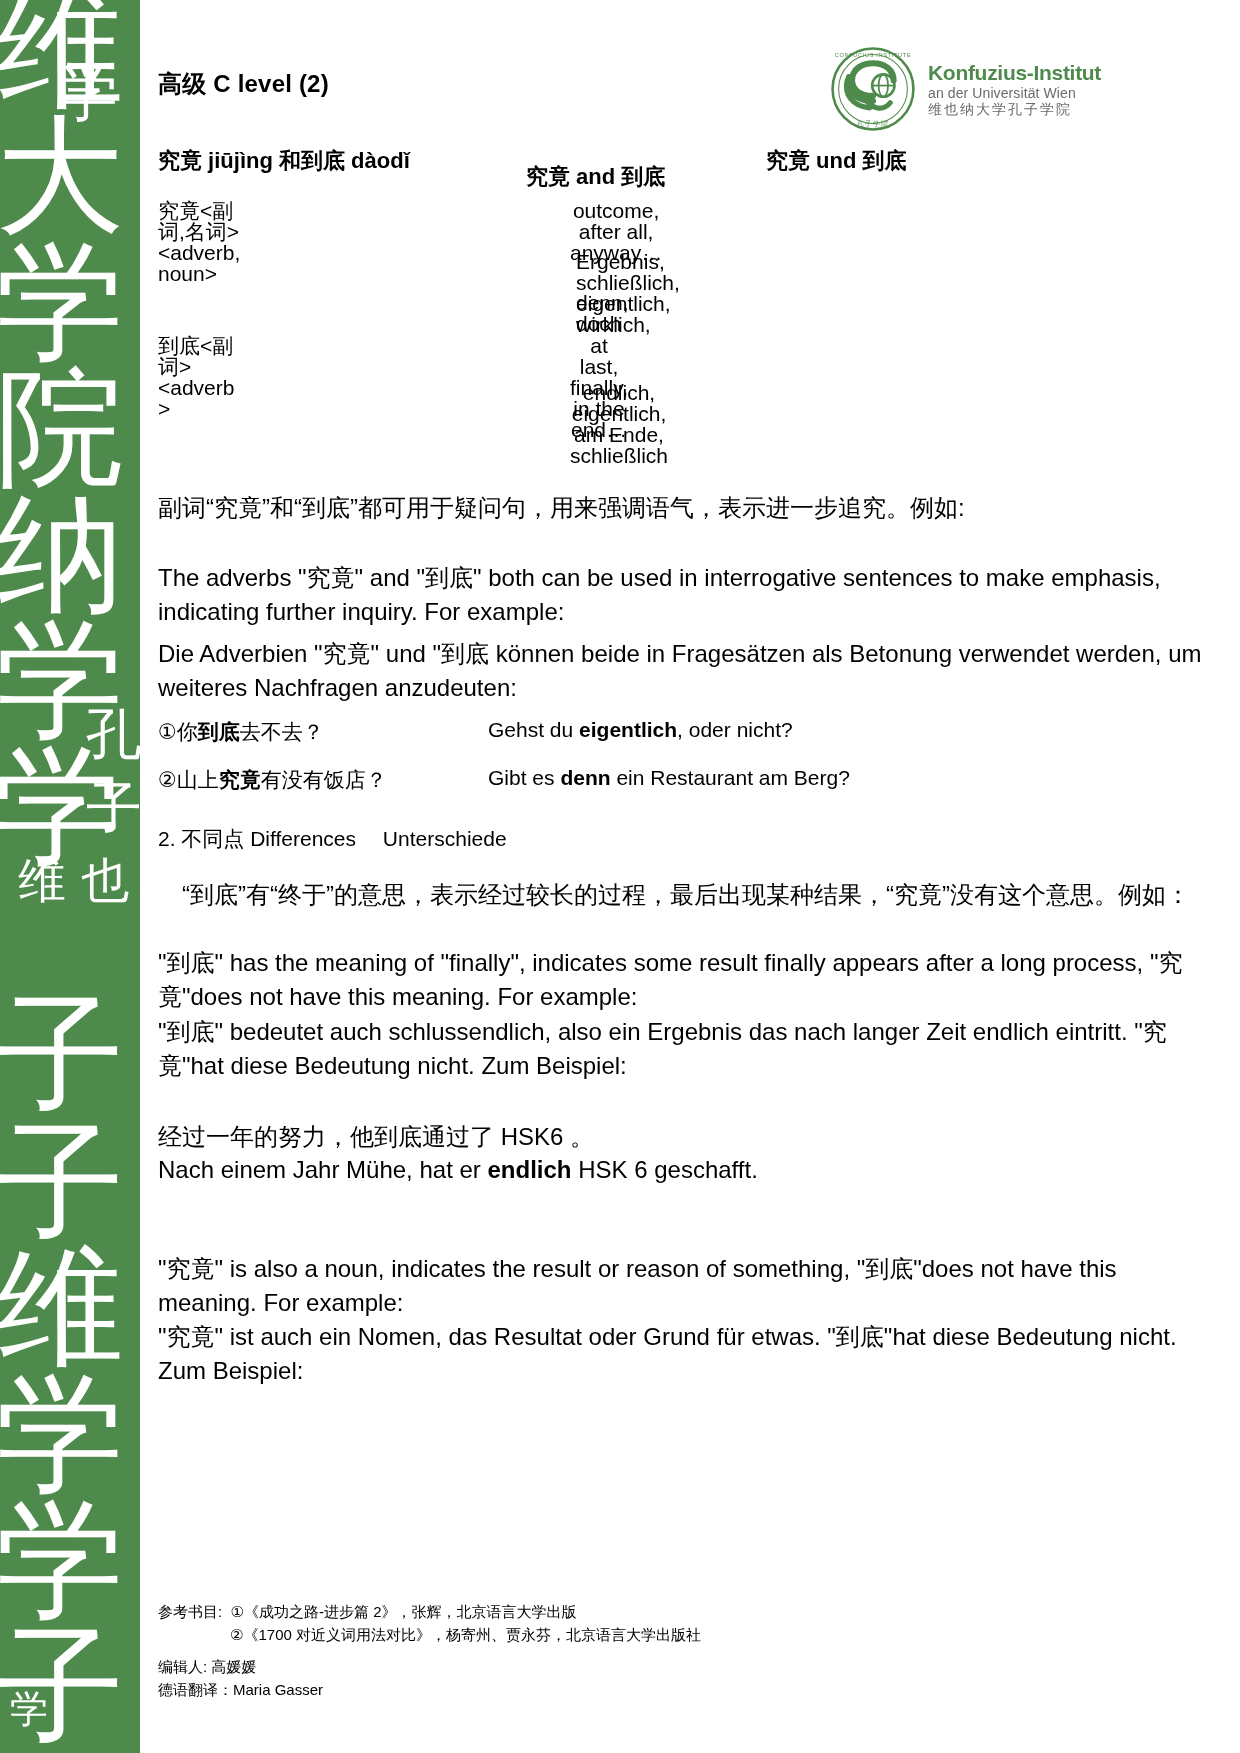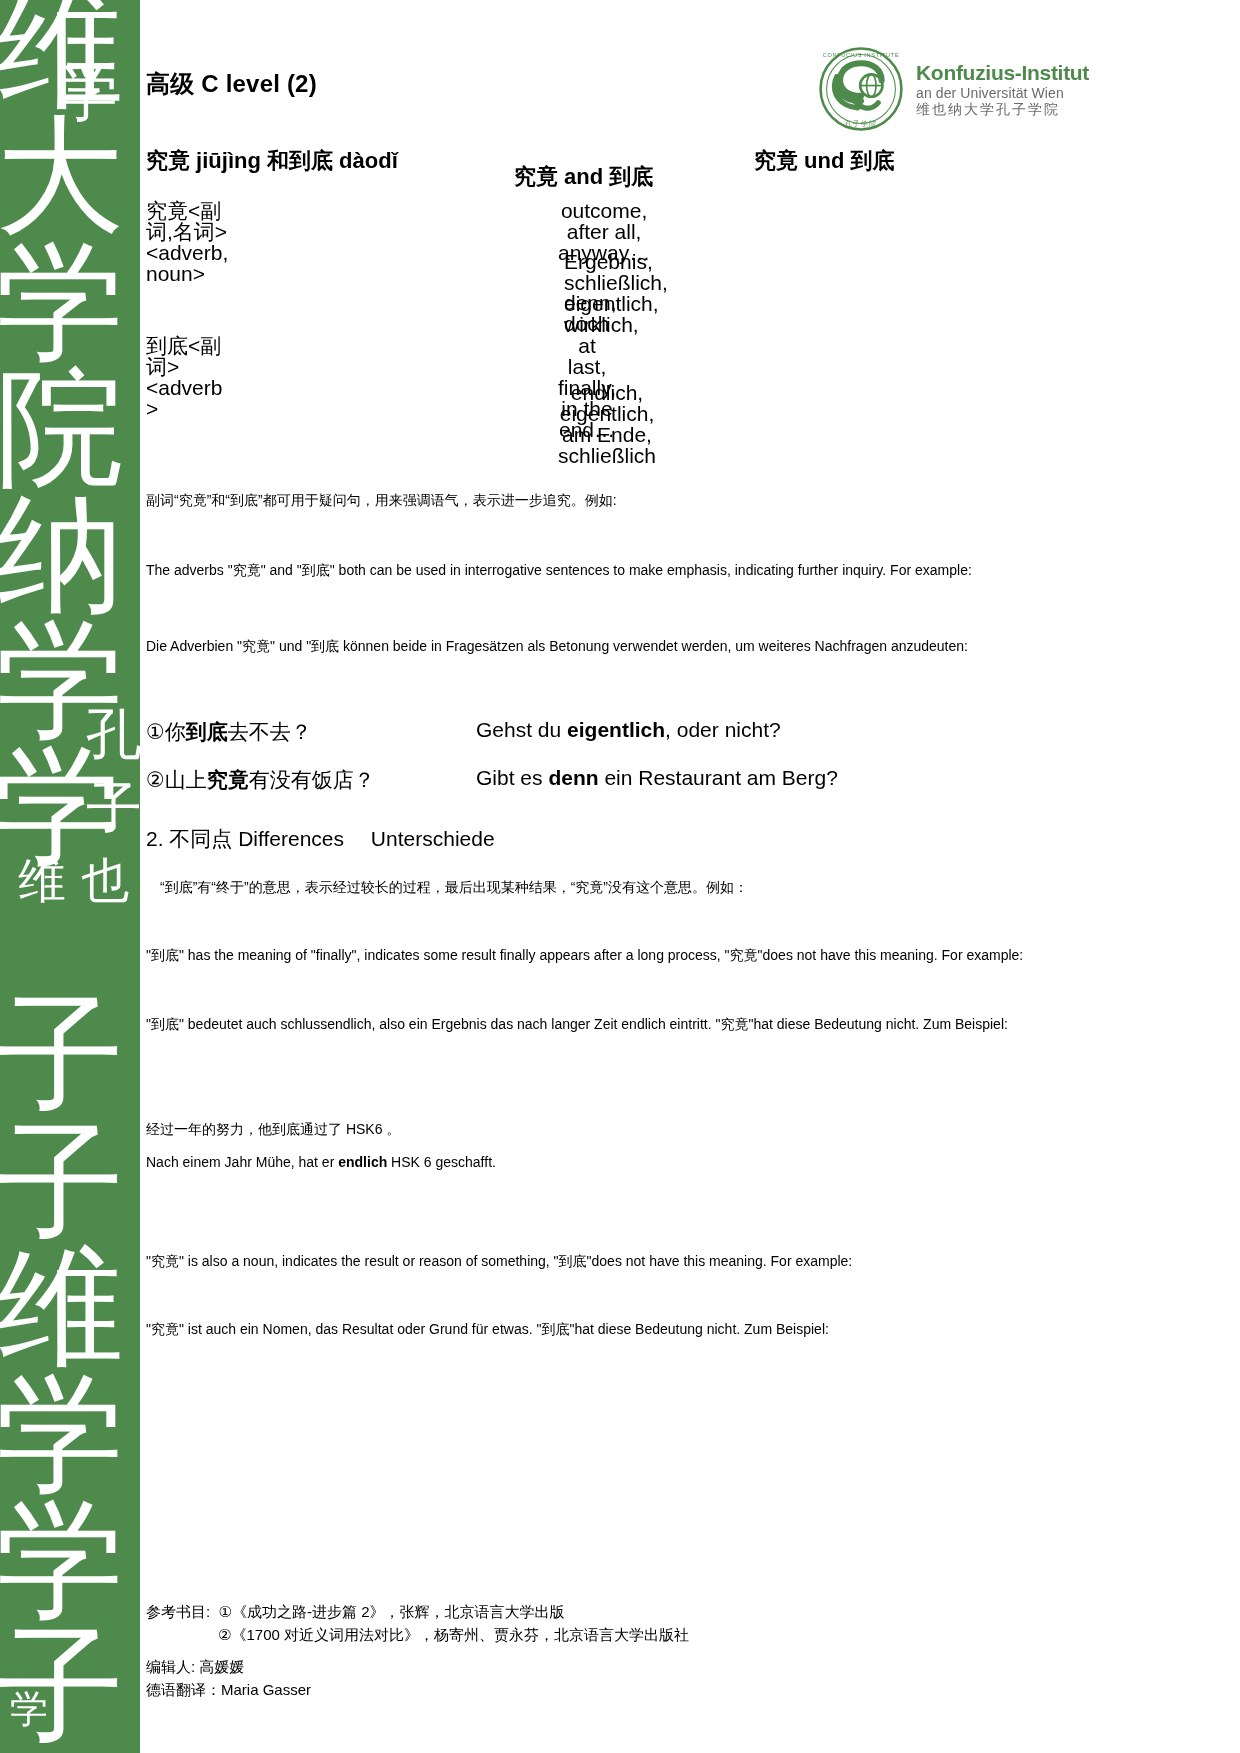"高级 C level (2)" #content { left: 128px -> 140px }
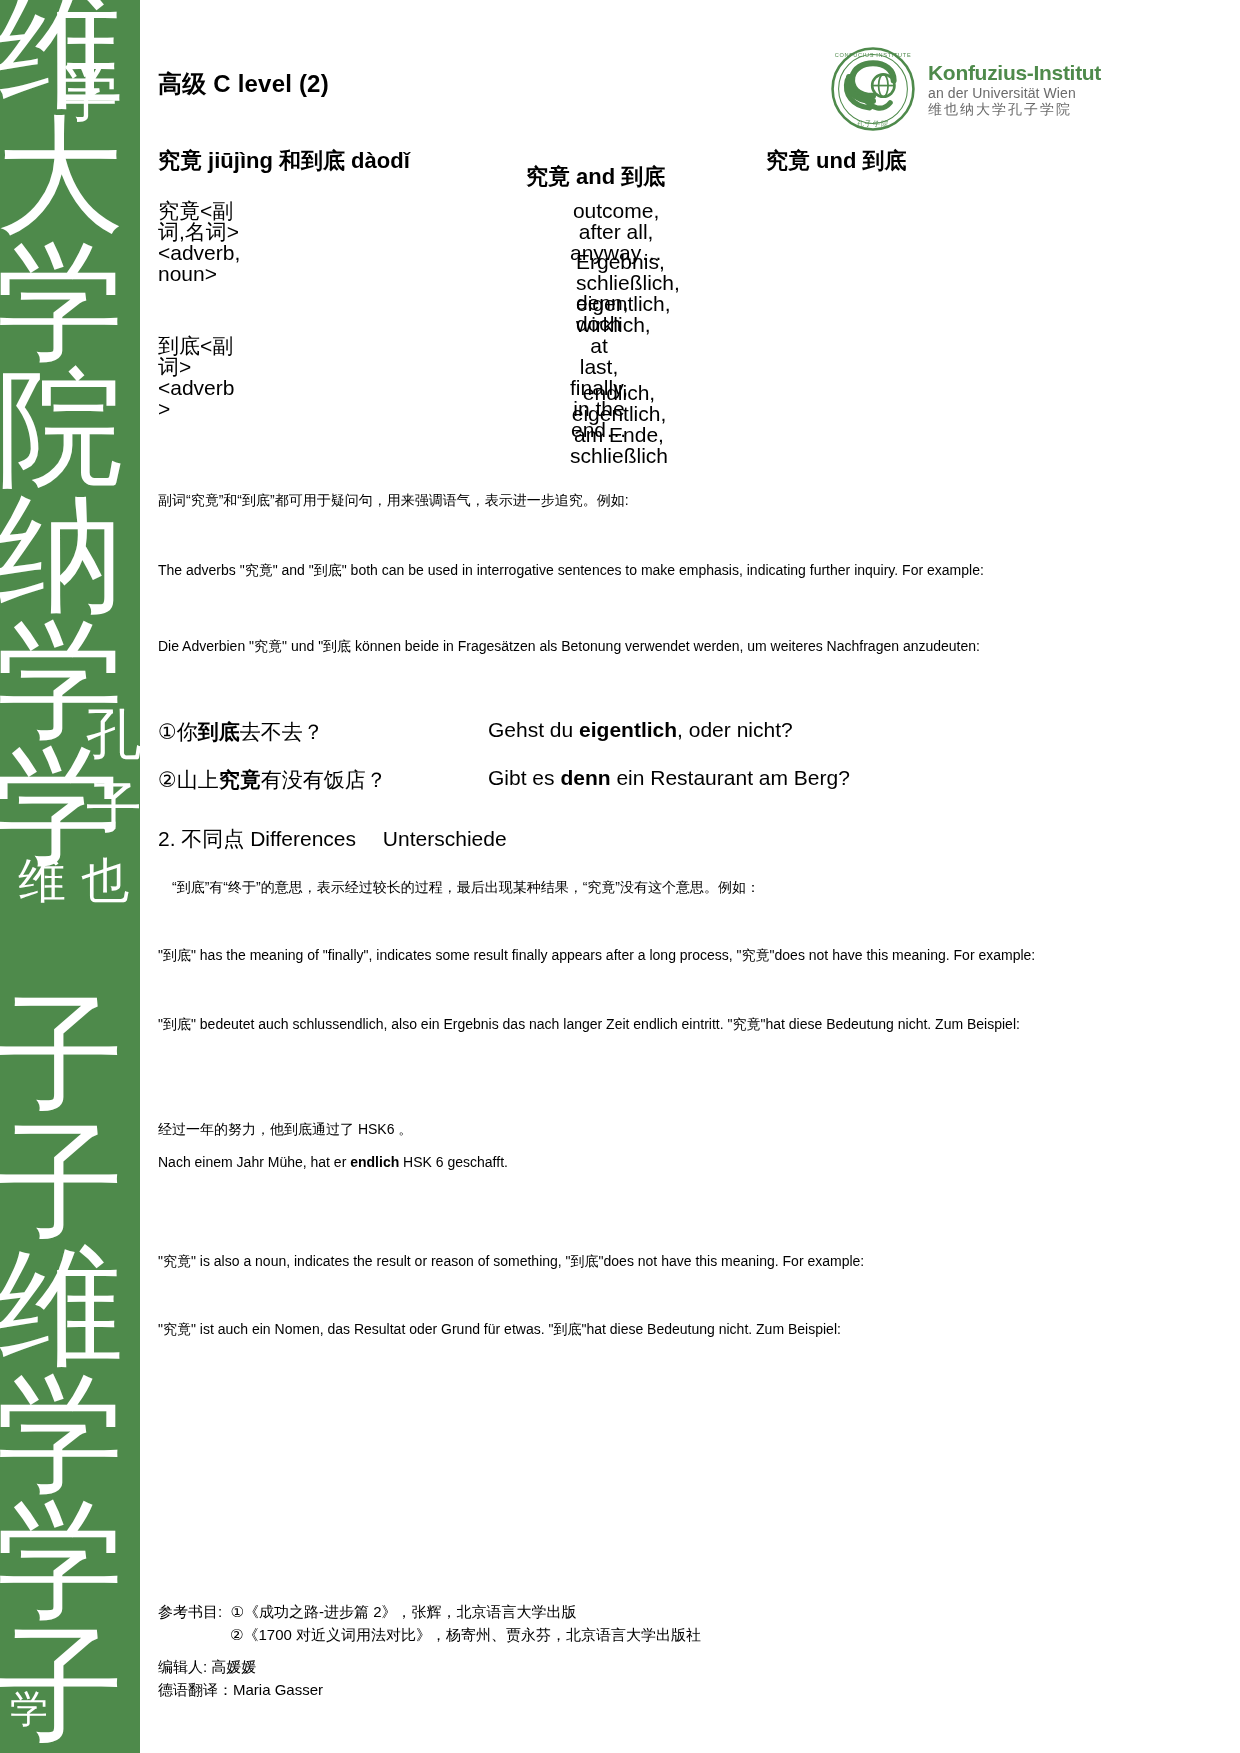"副词“究竟”和“到底”都可用于疑问句，用来强调语气，表示进一步追究。例如:" .para { font-size: 14px -> 24px }
